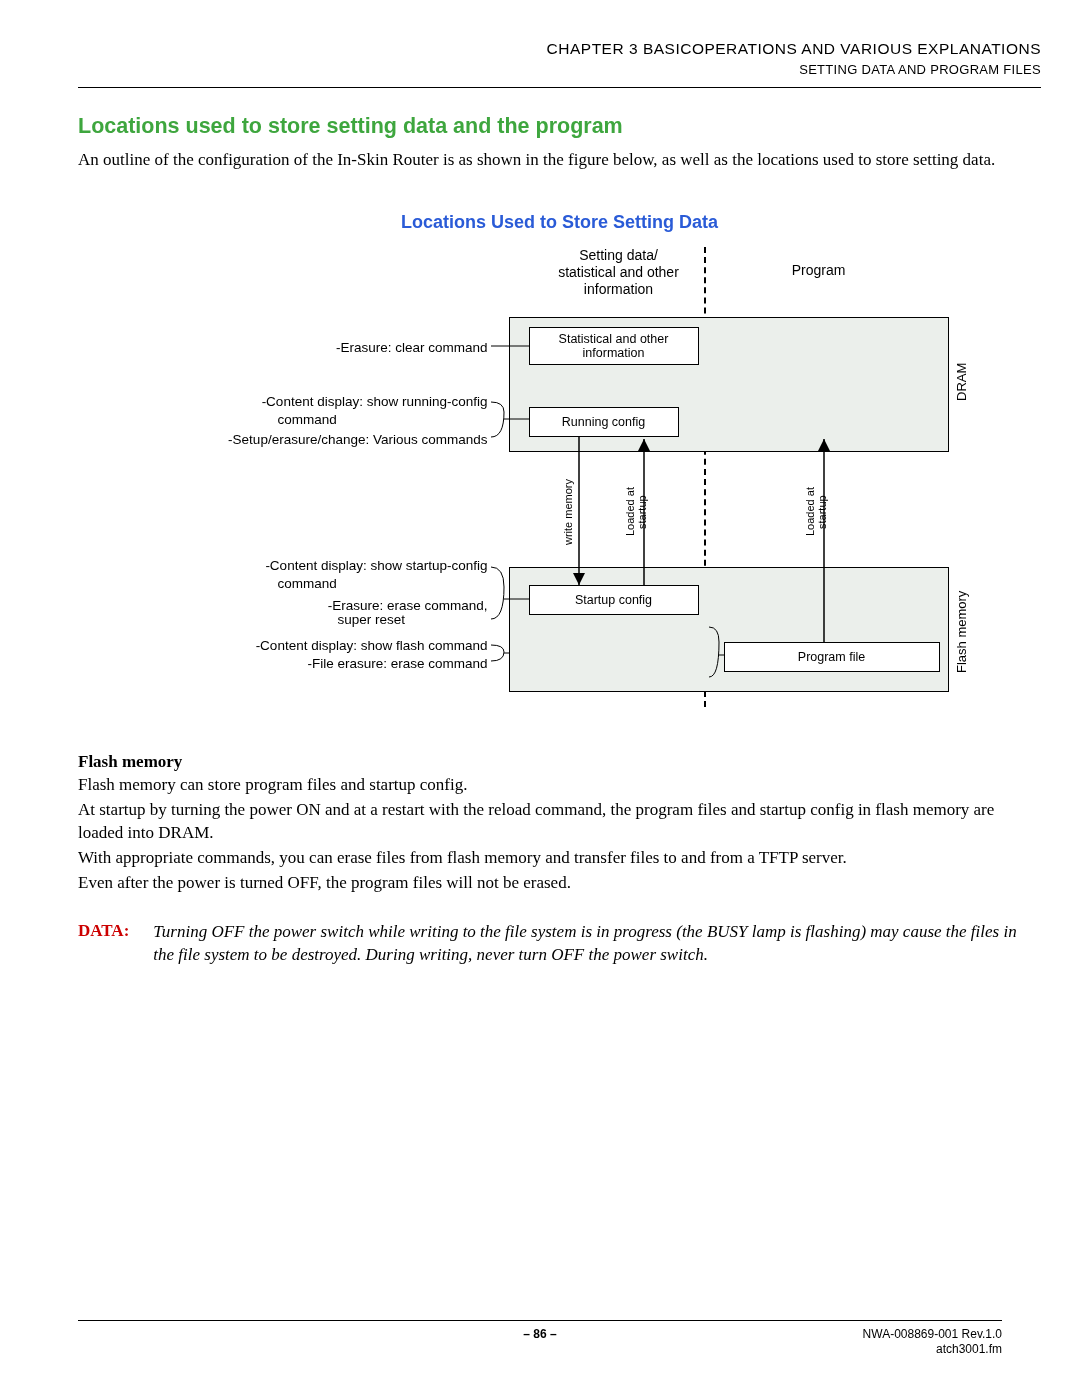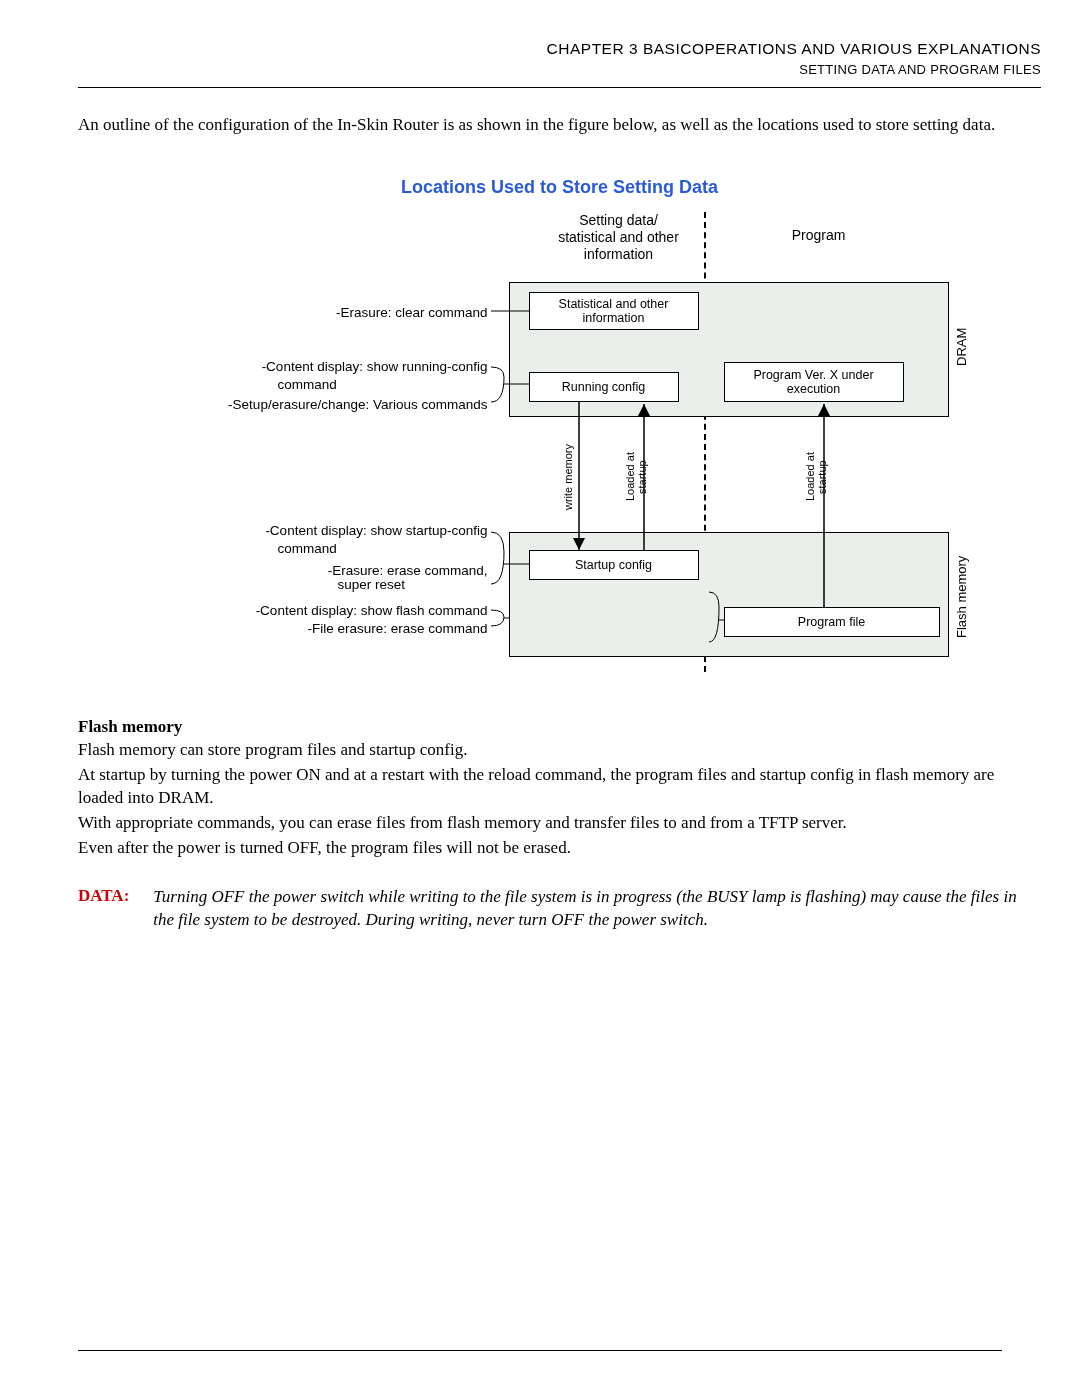"Locations used to store setting data and" div.h1 { html: none -> <div>Locations used to store setting data and the program</div> }
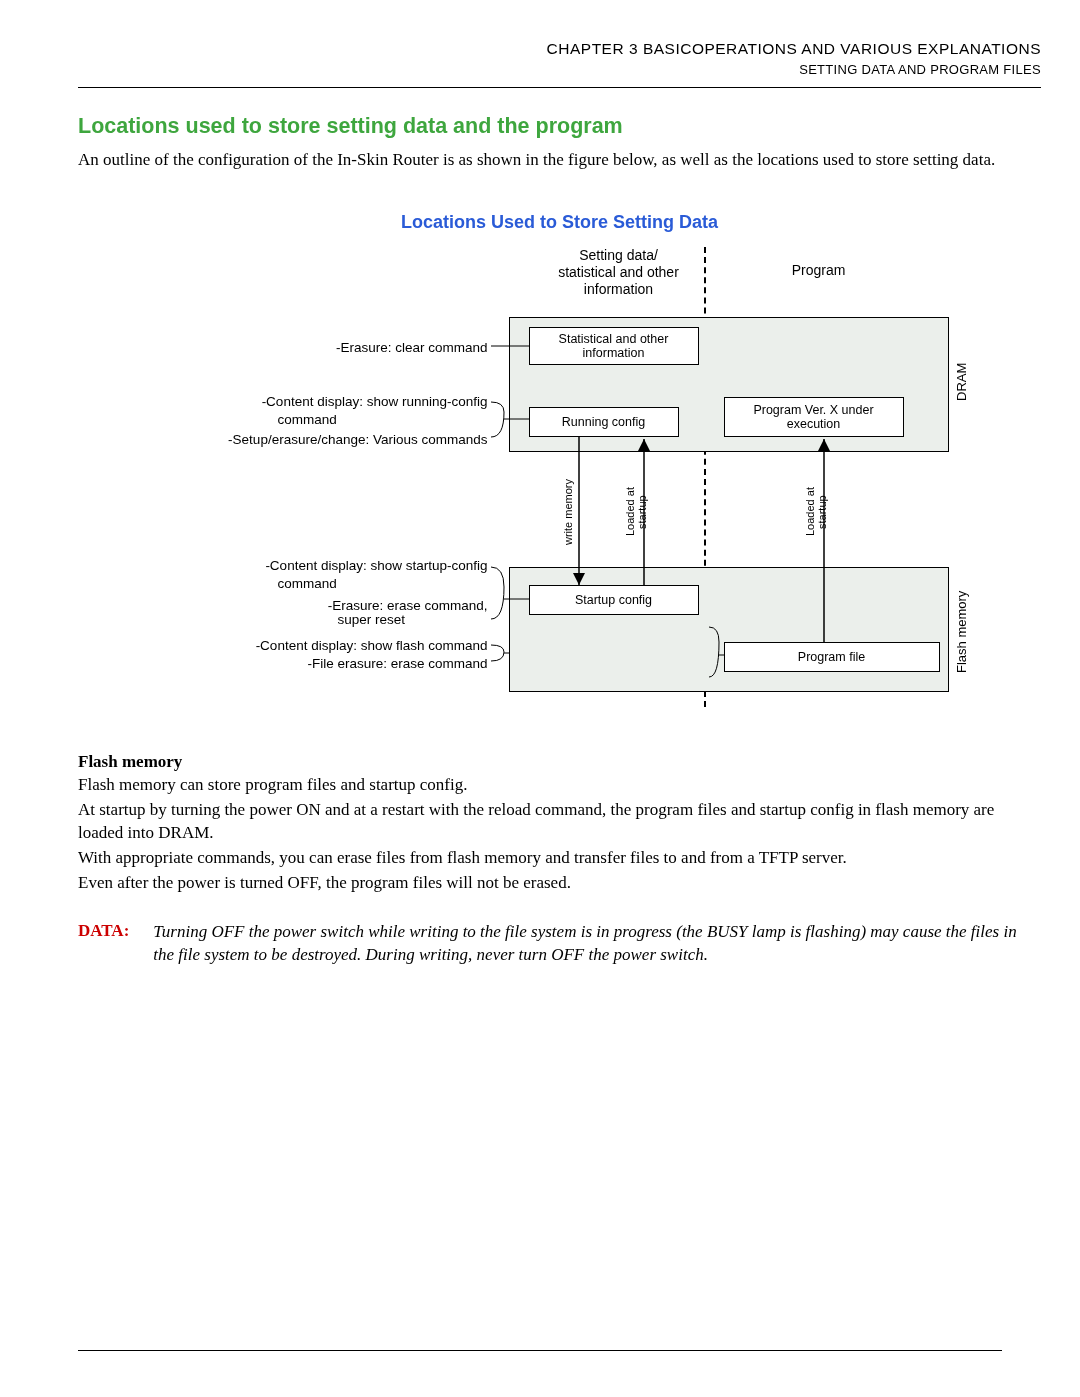"Program Ver. X under" div.small-box { html: <div>Program Ver. X under<br>execution</div> -> none }
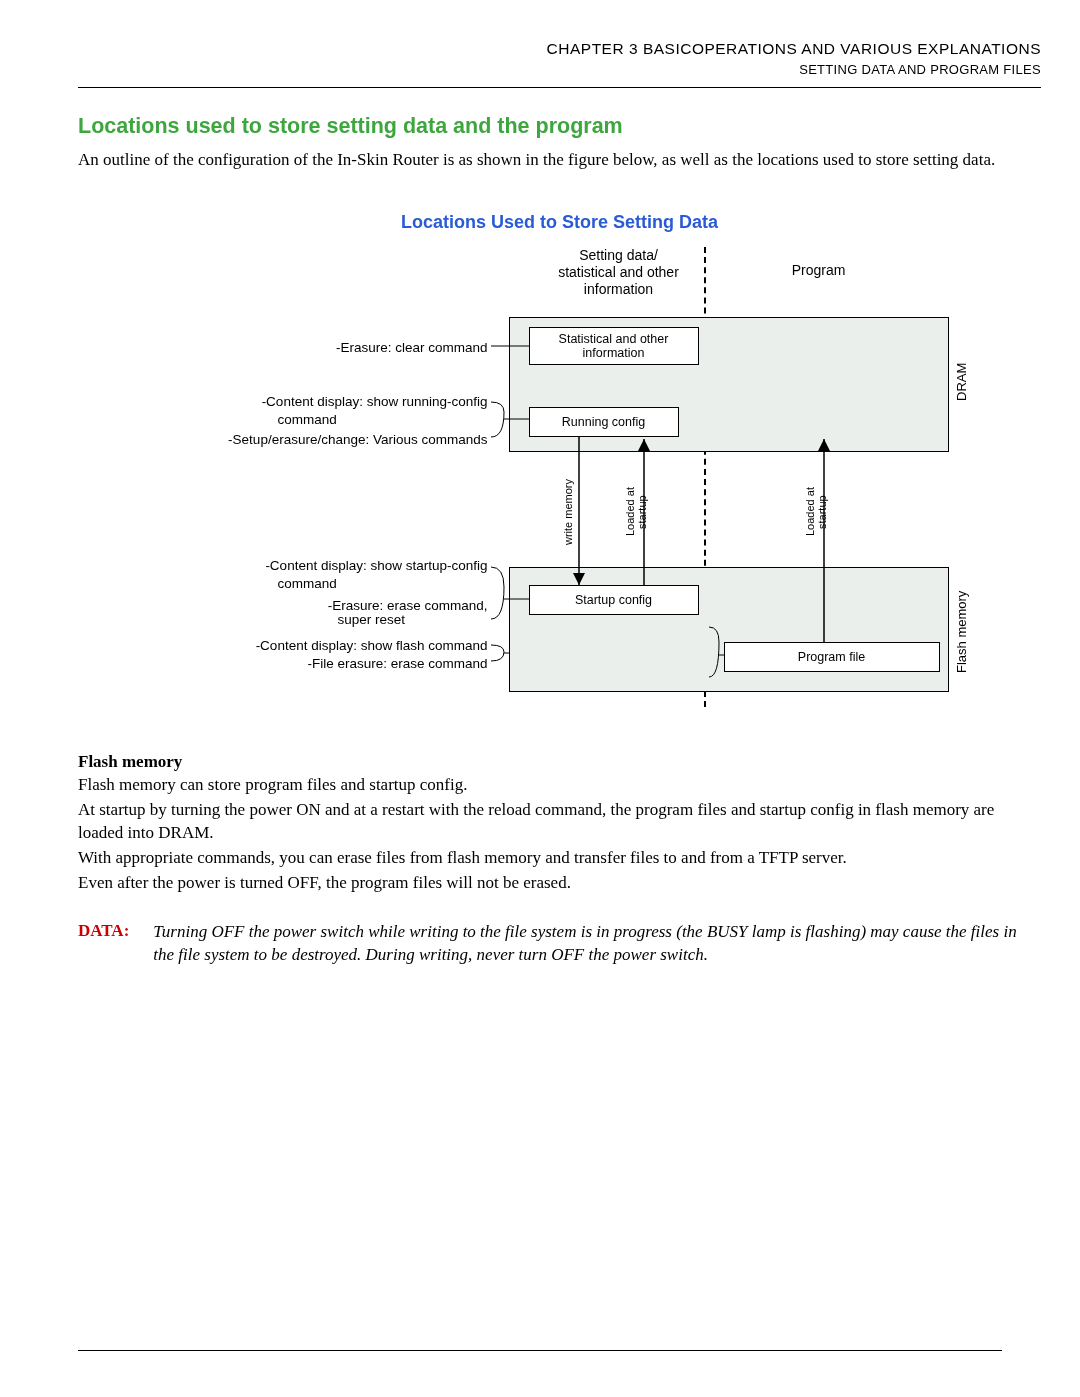"– 86 –" div.footer-row { html: none -> <div> <div></div> <div>– 86 –</div> <div> <div>NWA-008869-001 Rev.1.0</div> <div>atch3001.fm</div> </div> </div> }
